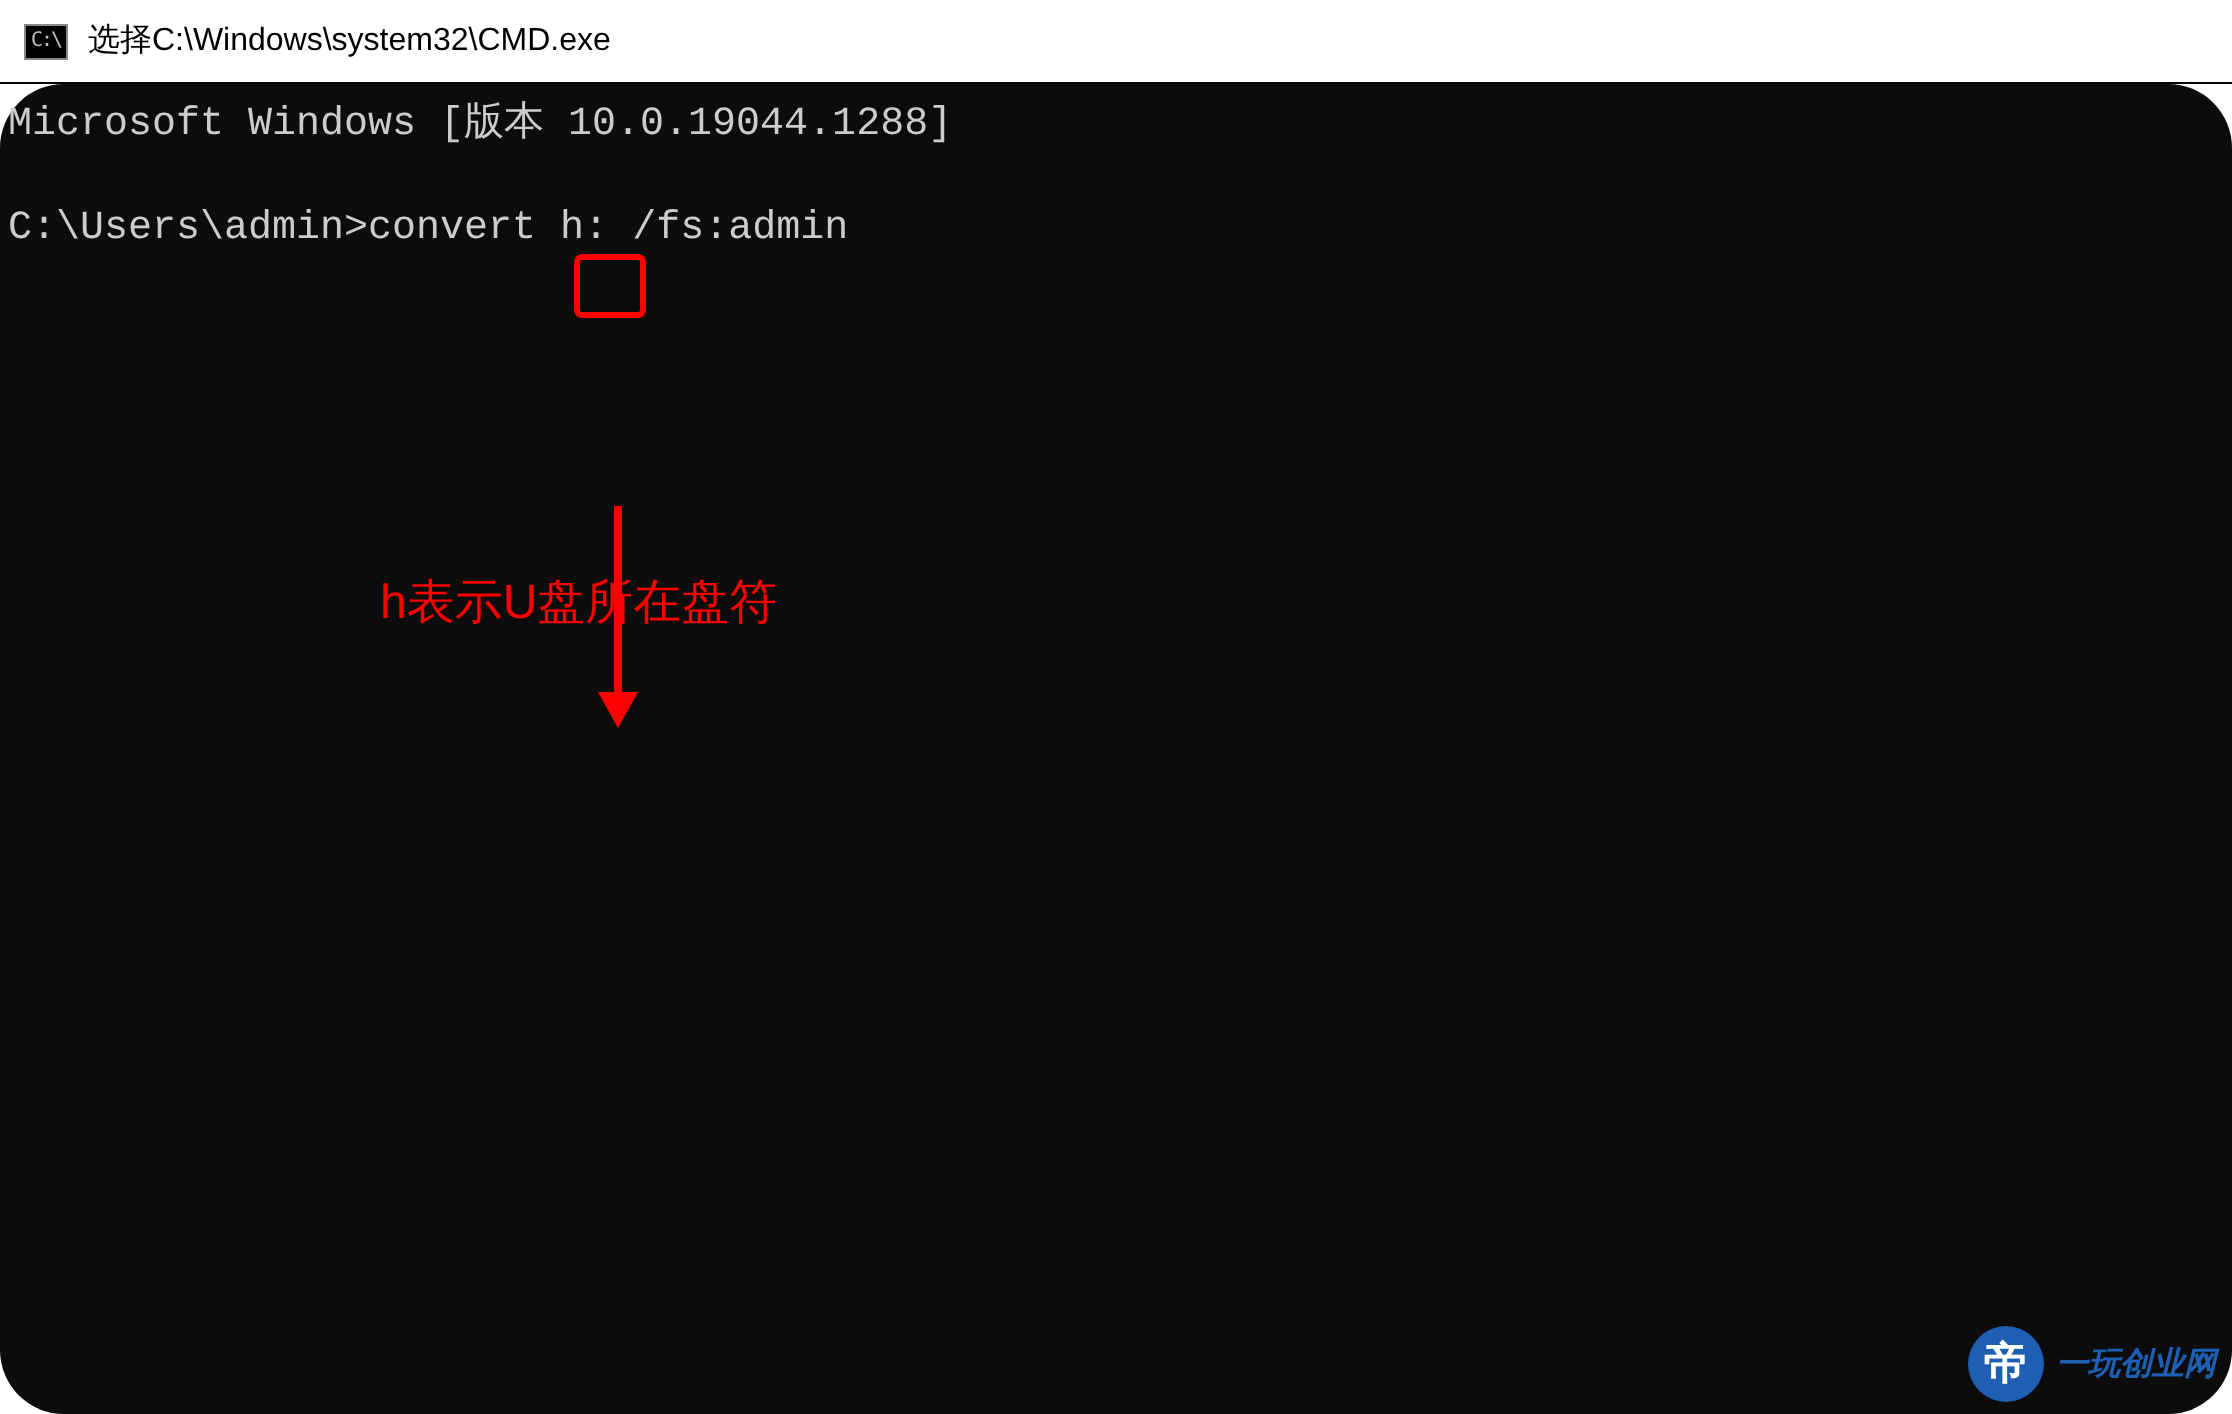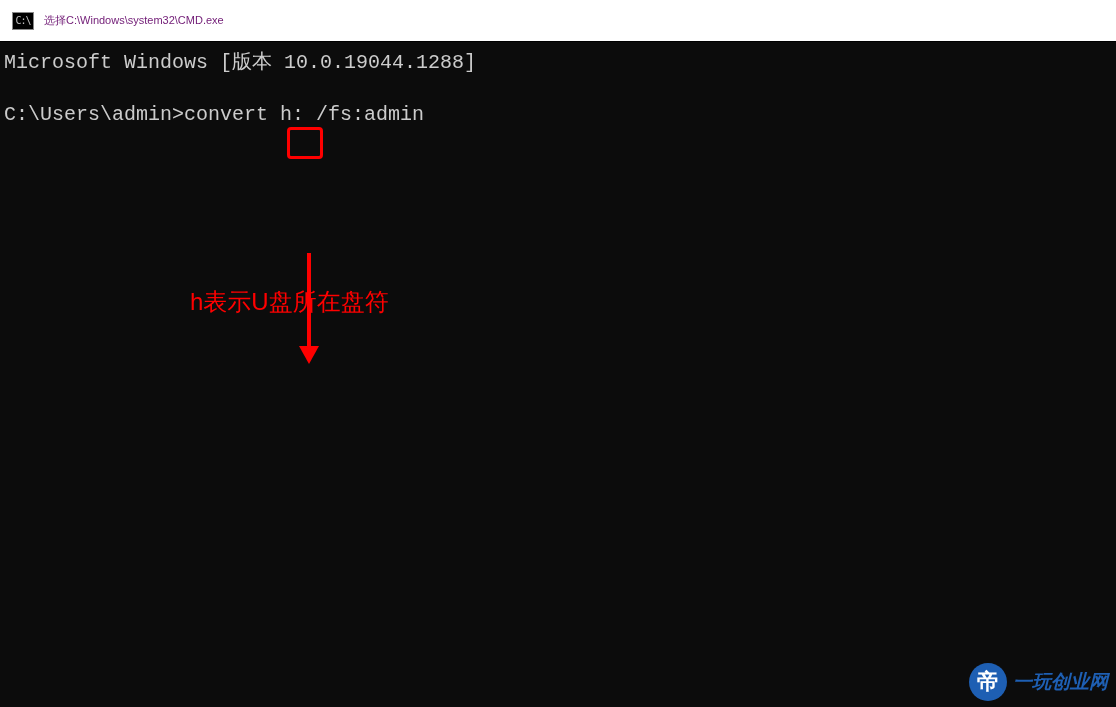"选择C:\Windows\system32\CMD.exe" .title-bar .title-text { color: #701a75 -> #000000; font-size: 11px -> 16px }
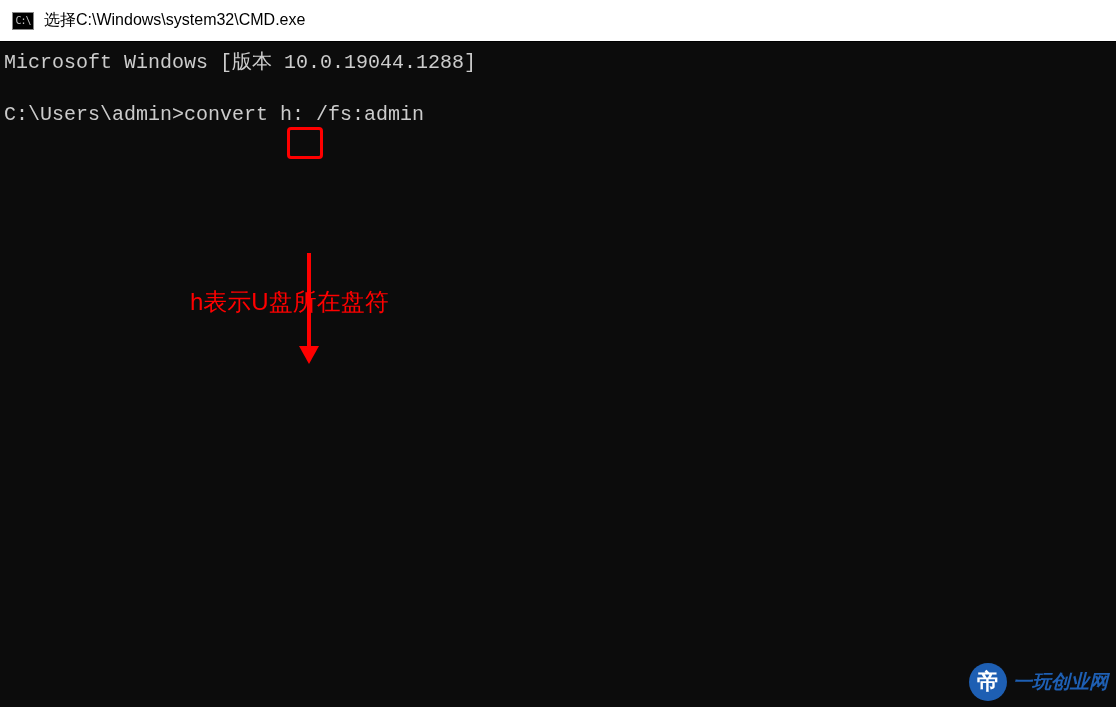"Microsoft Windows [版本 10.0.19044.1288]" .terminal { border-radius: none -> 32px }
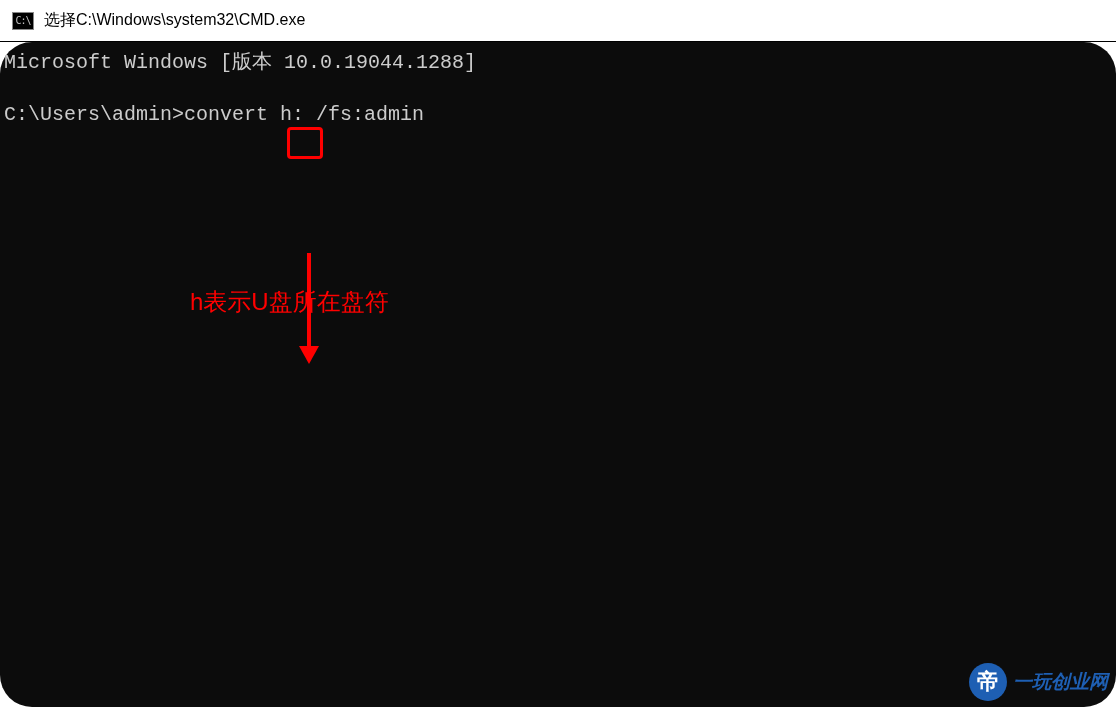"一玩创业网" .watermark-text { font-size: 19px -> 16px }
